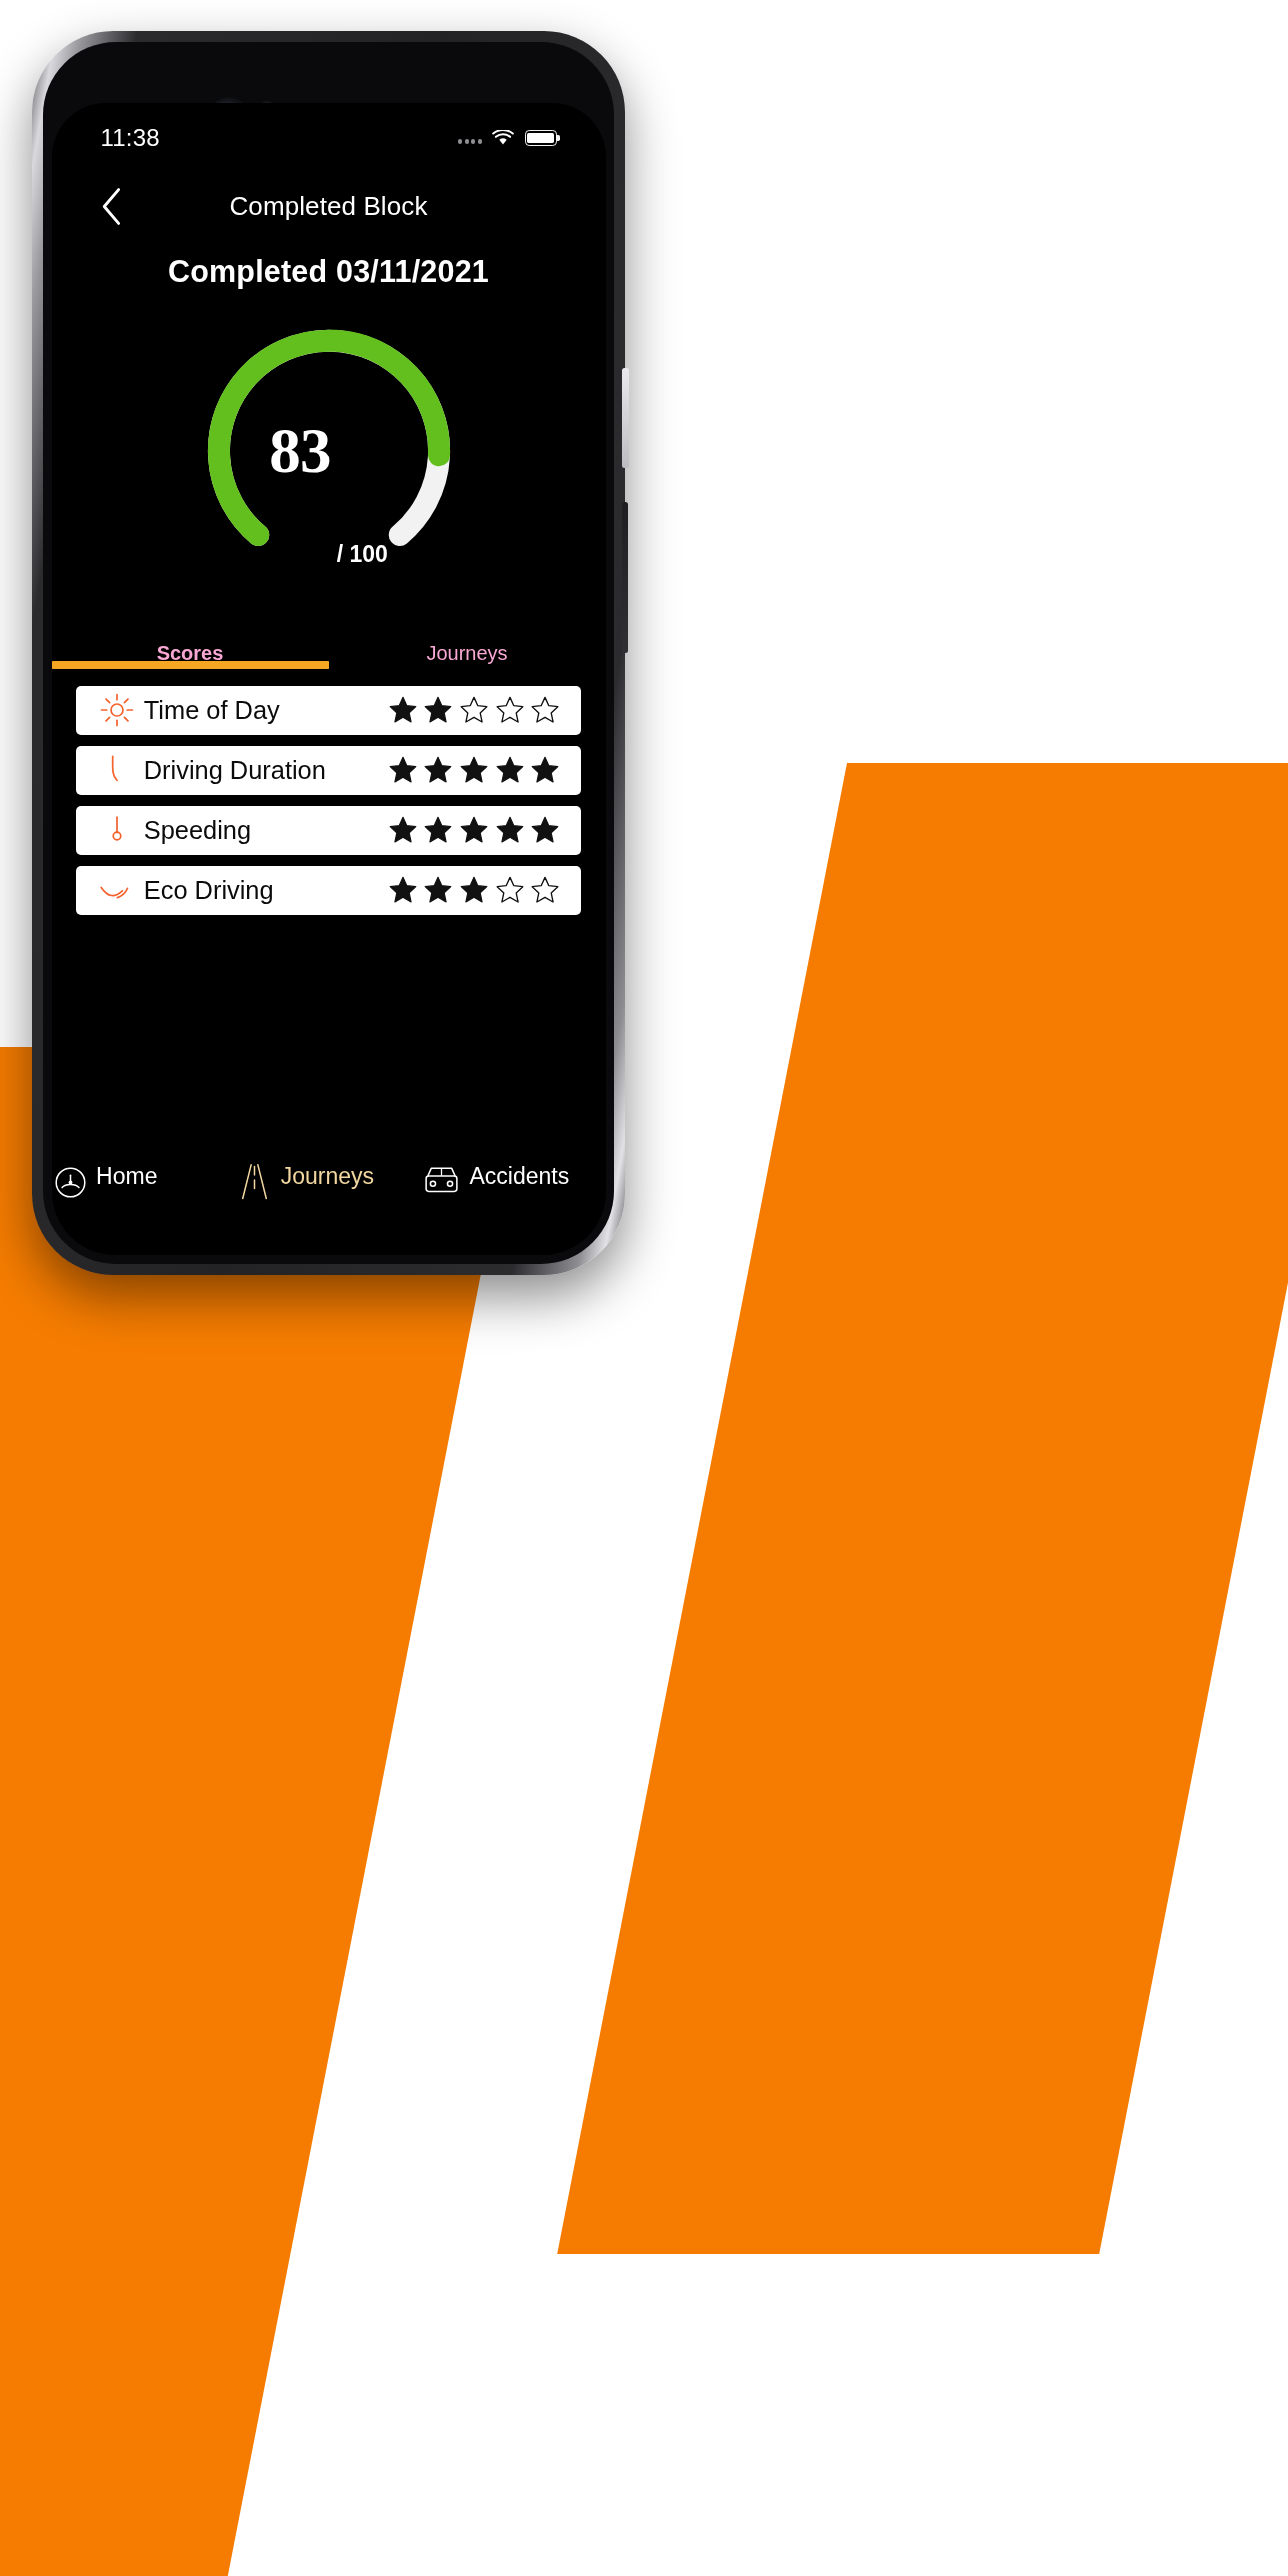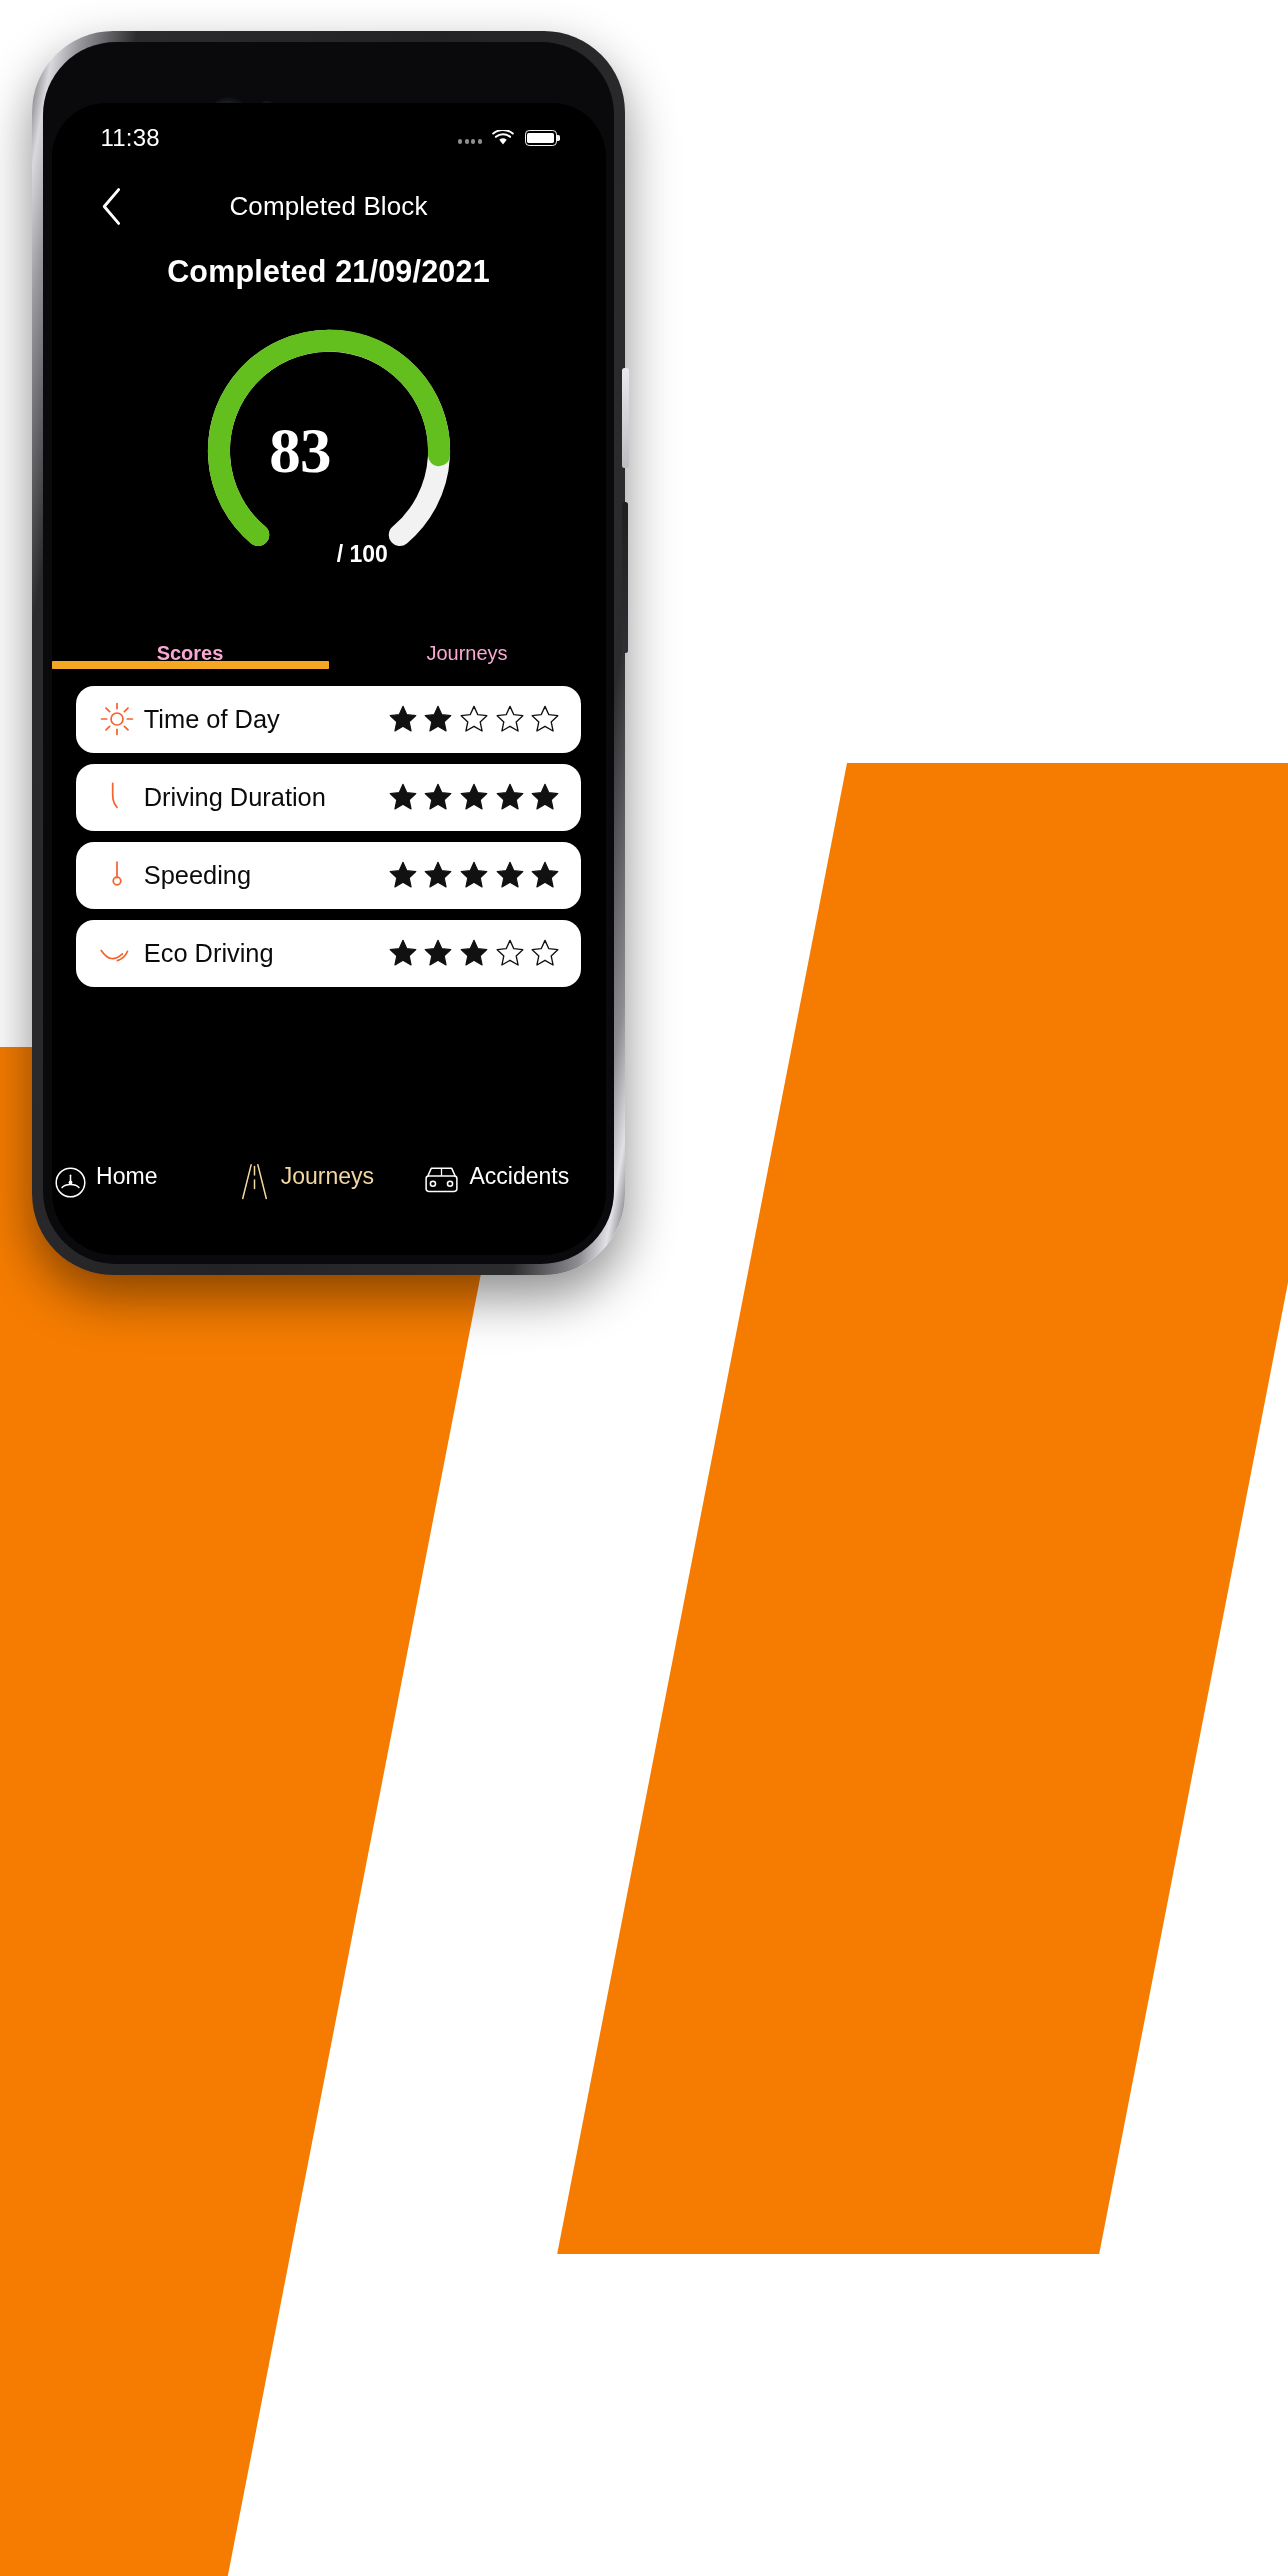"Completed 21/09/2021" div.completed-date { text: 21/09/2021 -> 03/11/2021 }
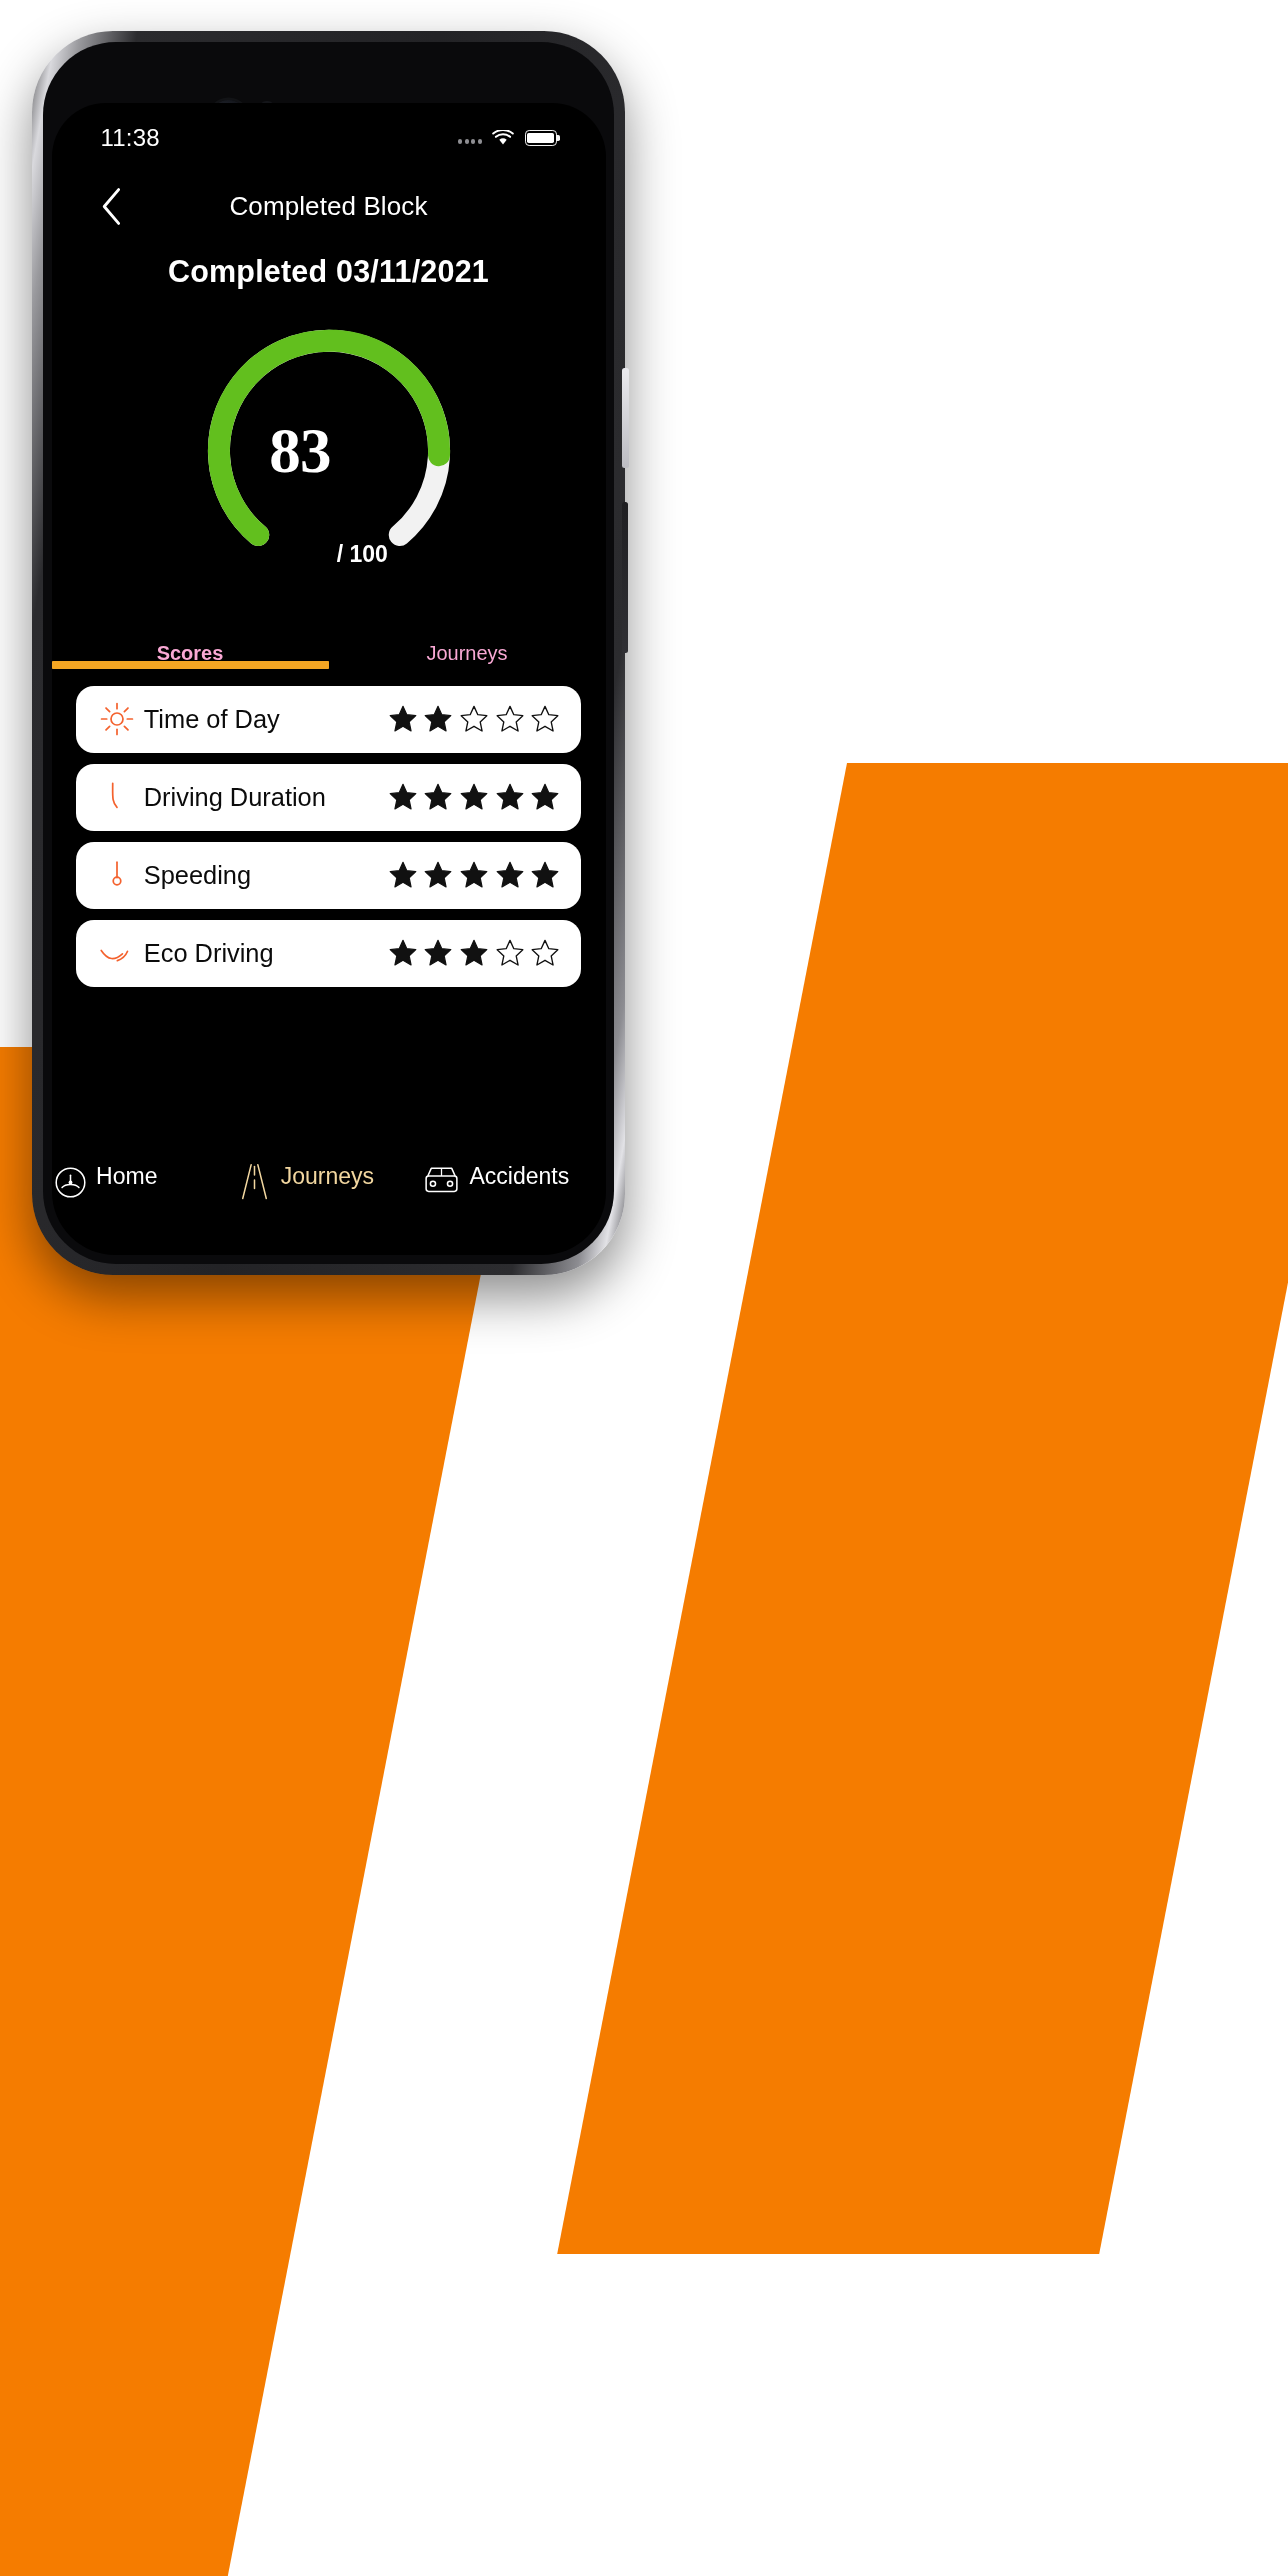"Time of Day" .card { border-radius: 18px -> 5px; height: 67px -> 49px }
